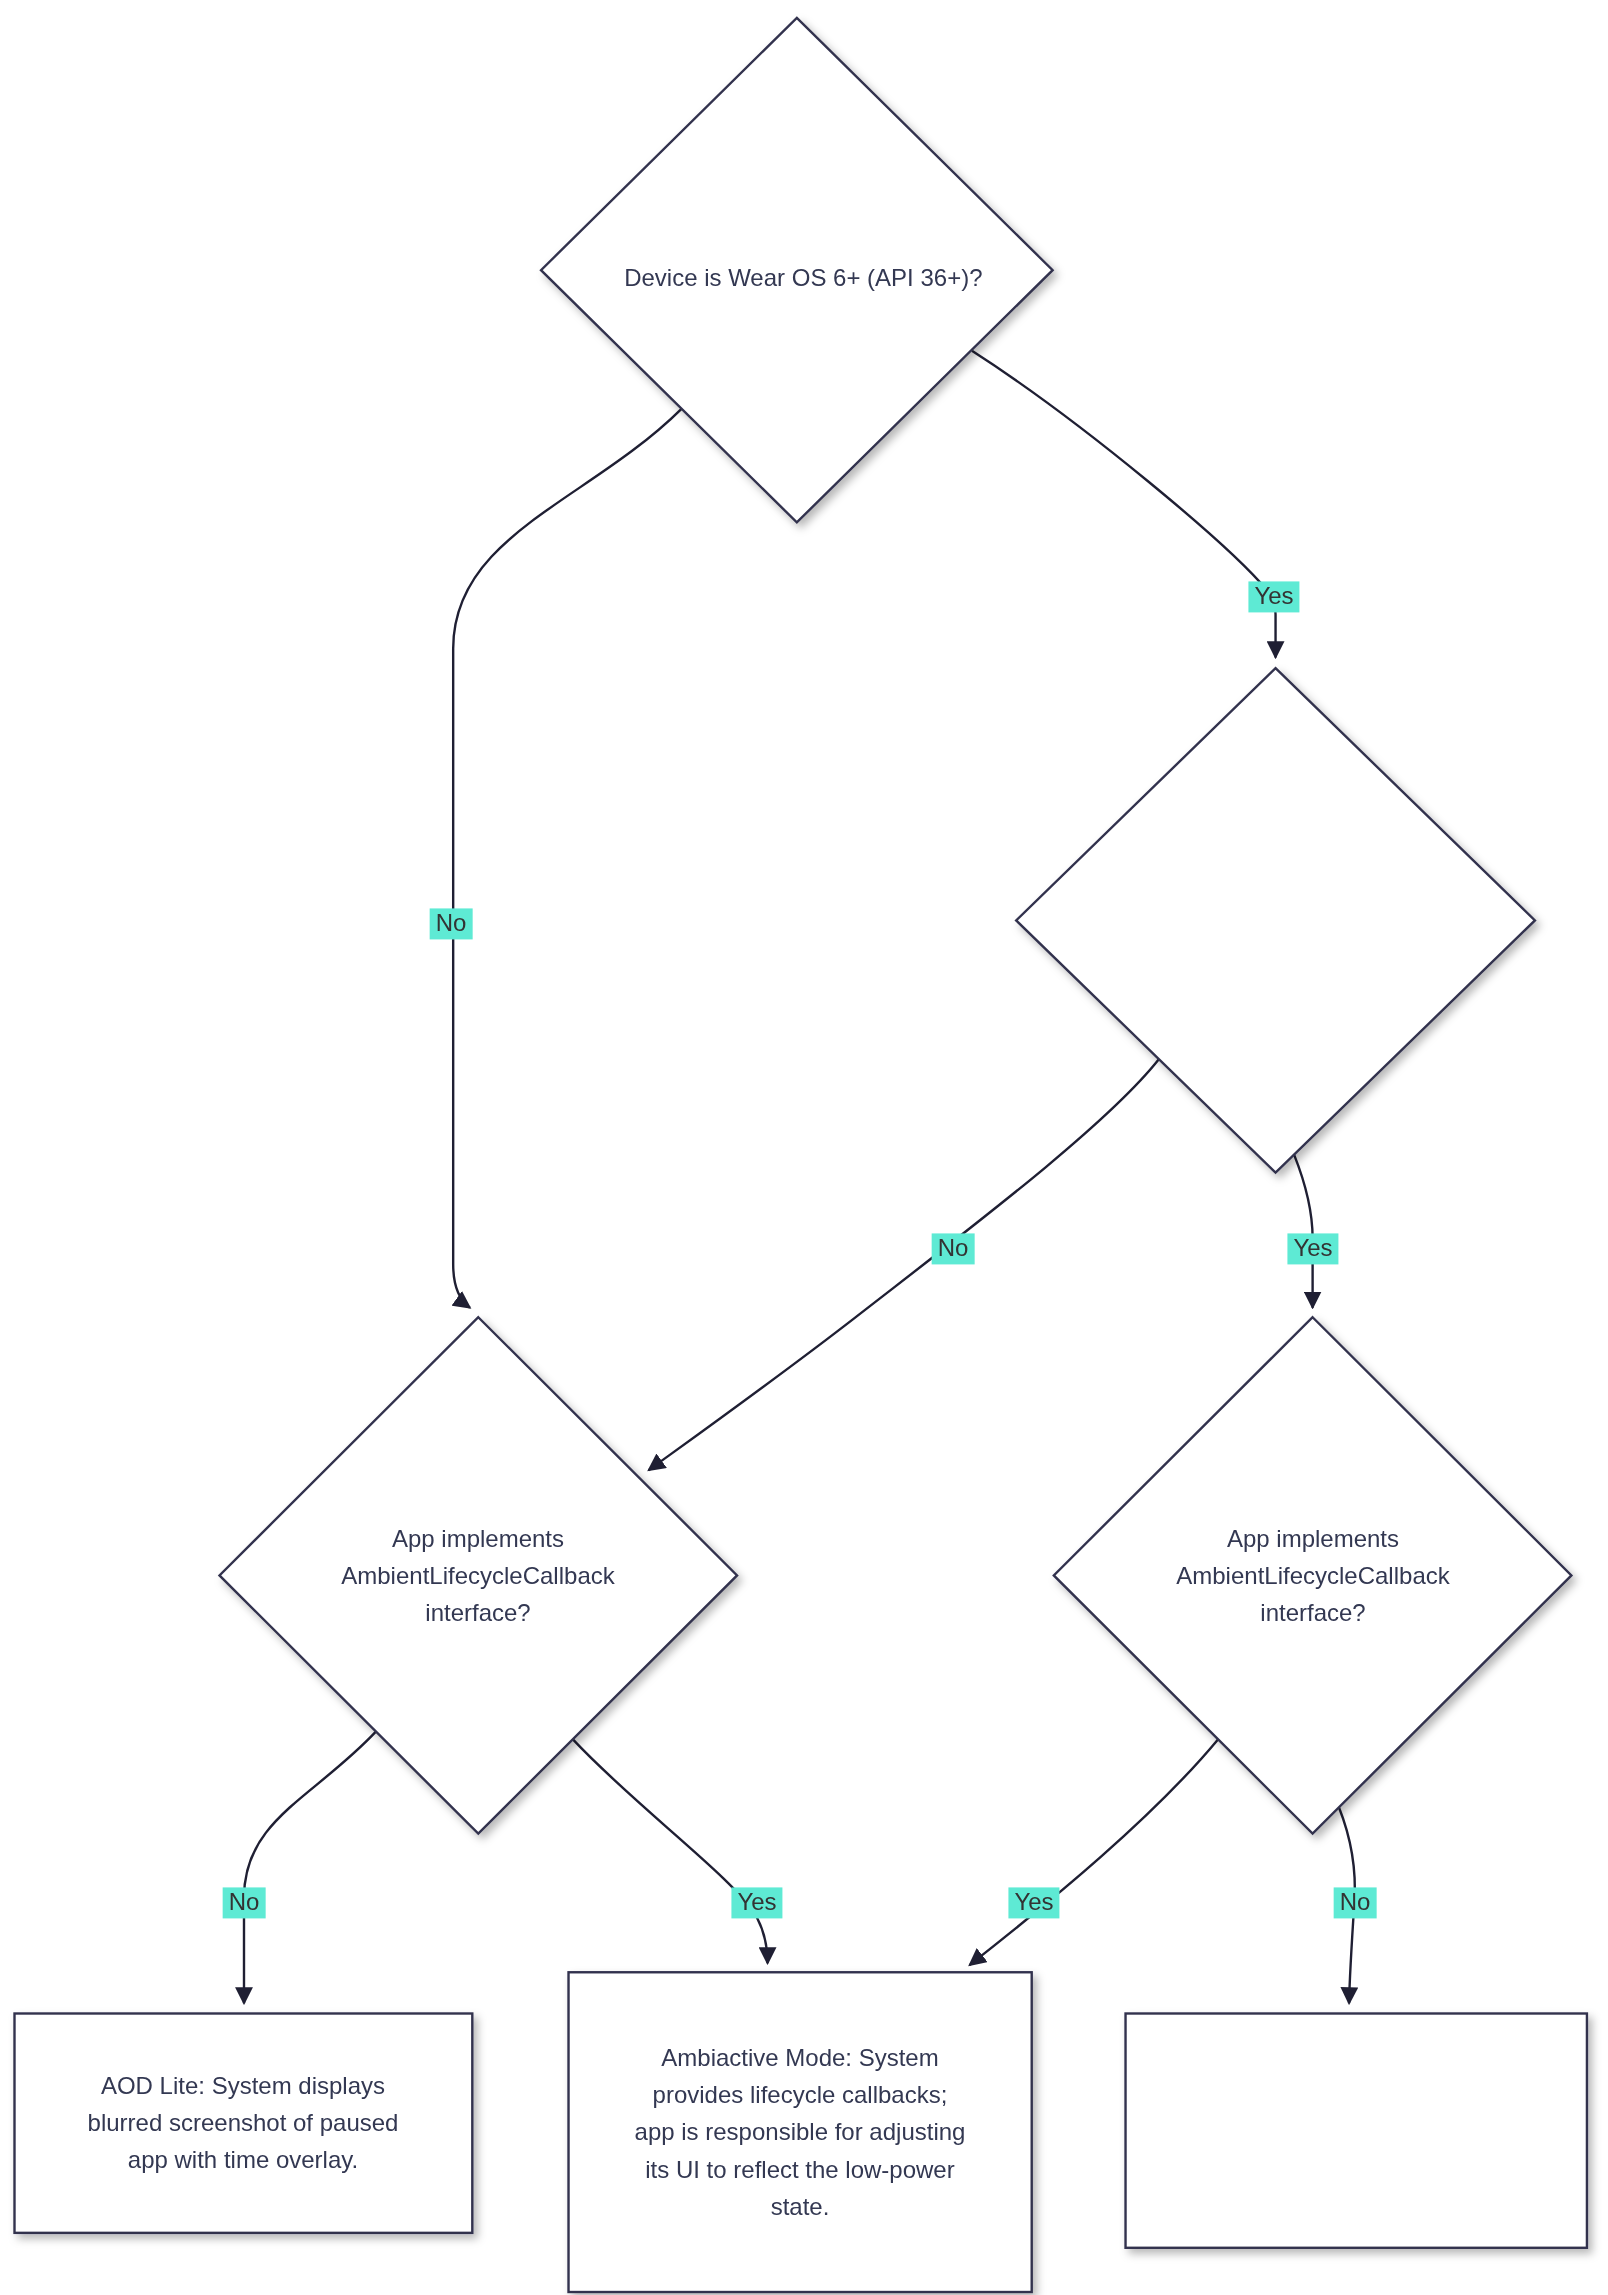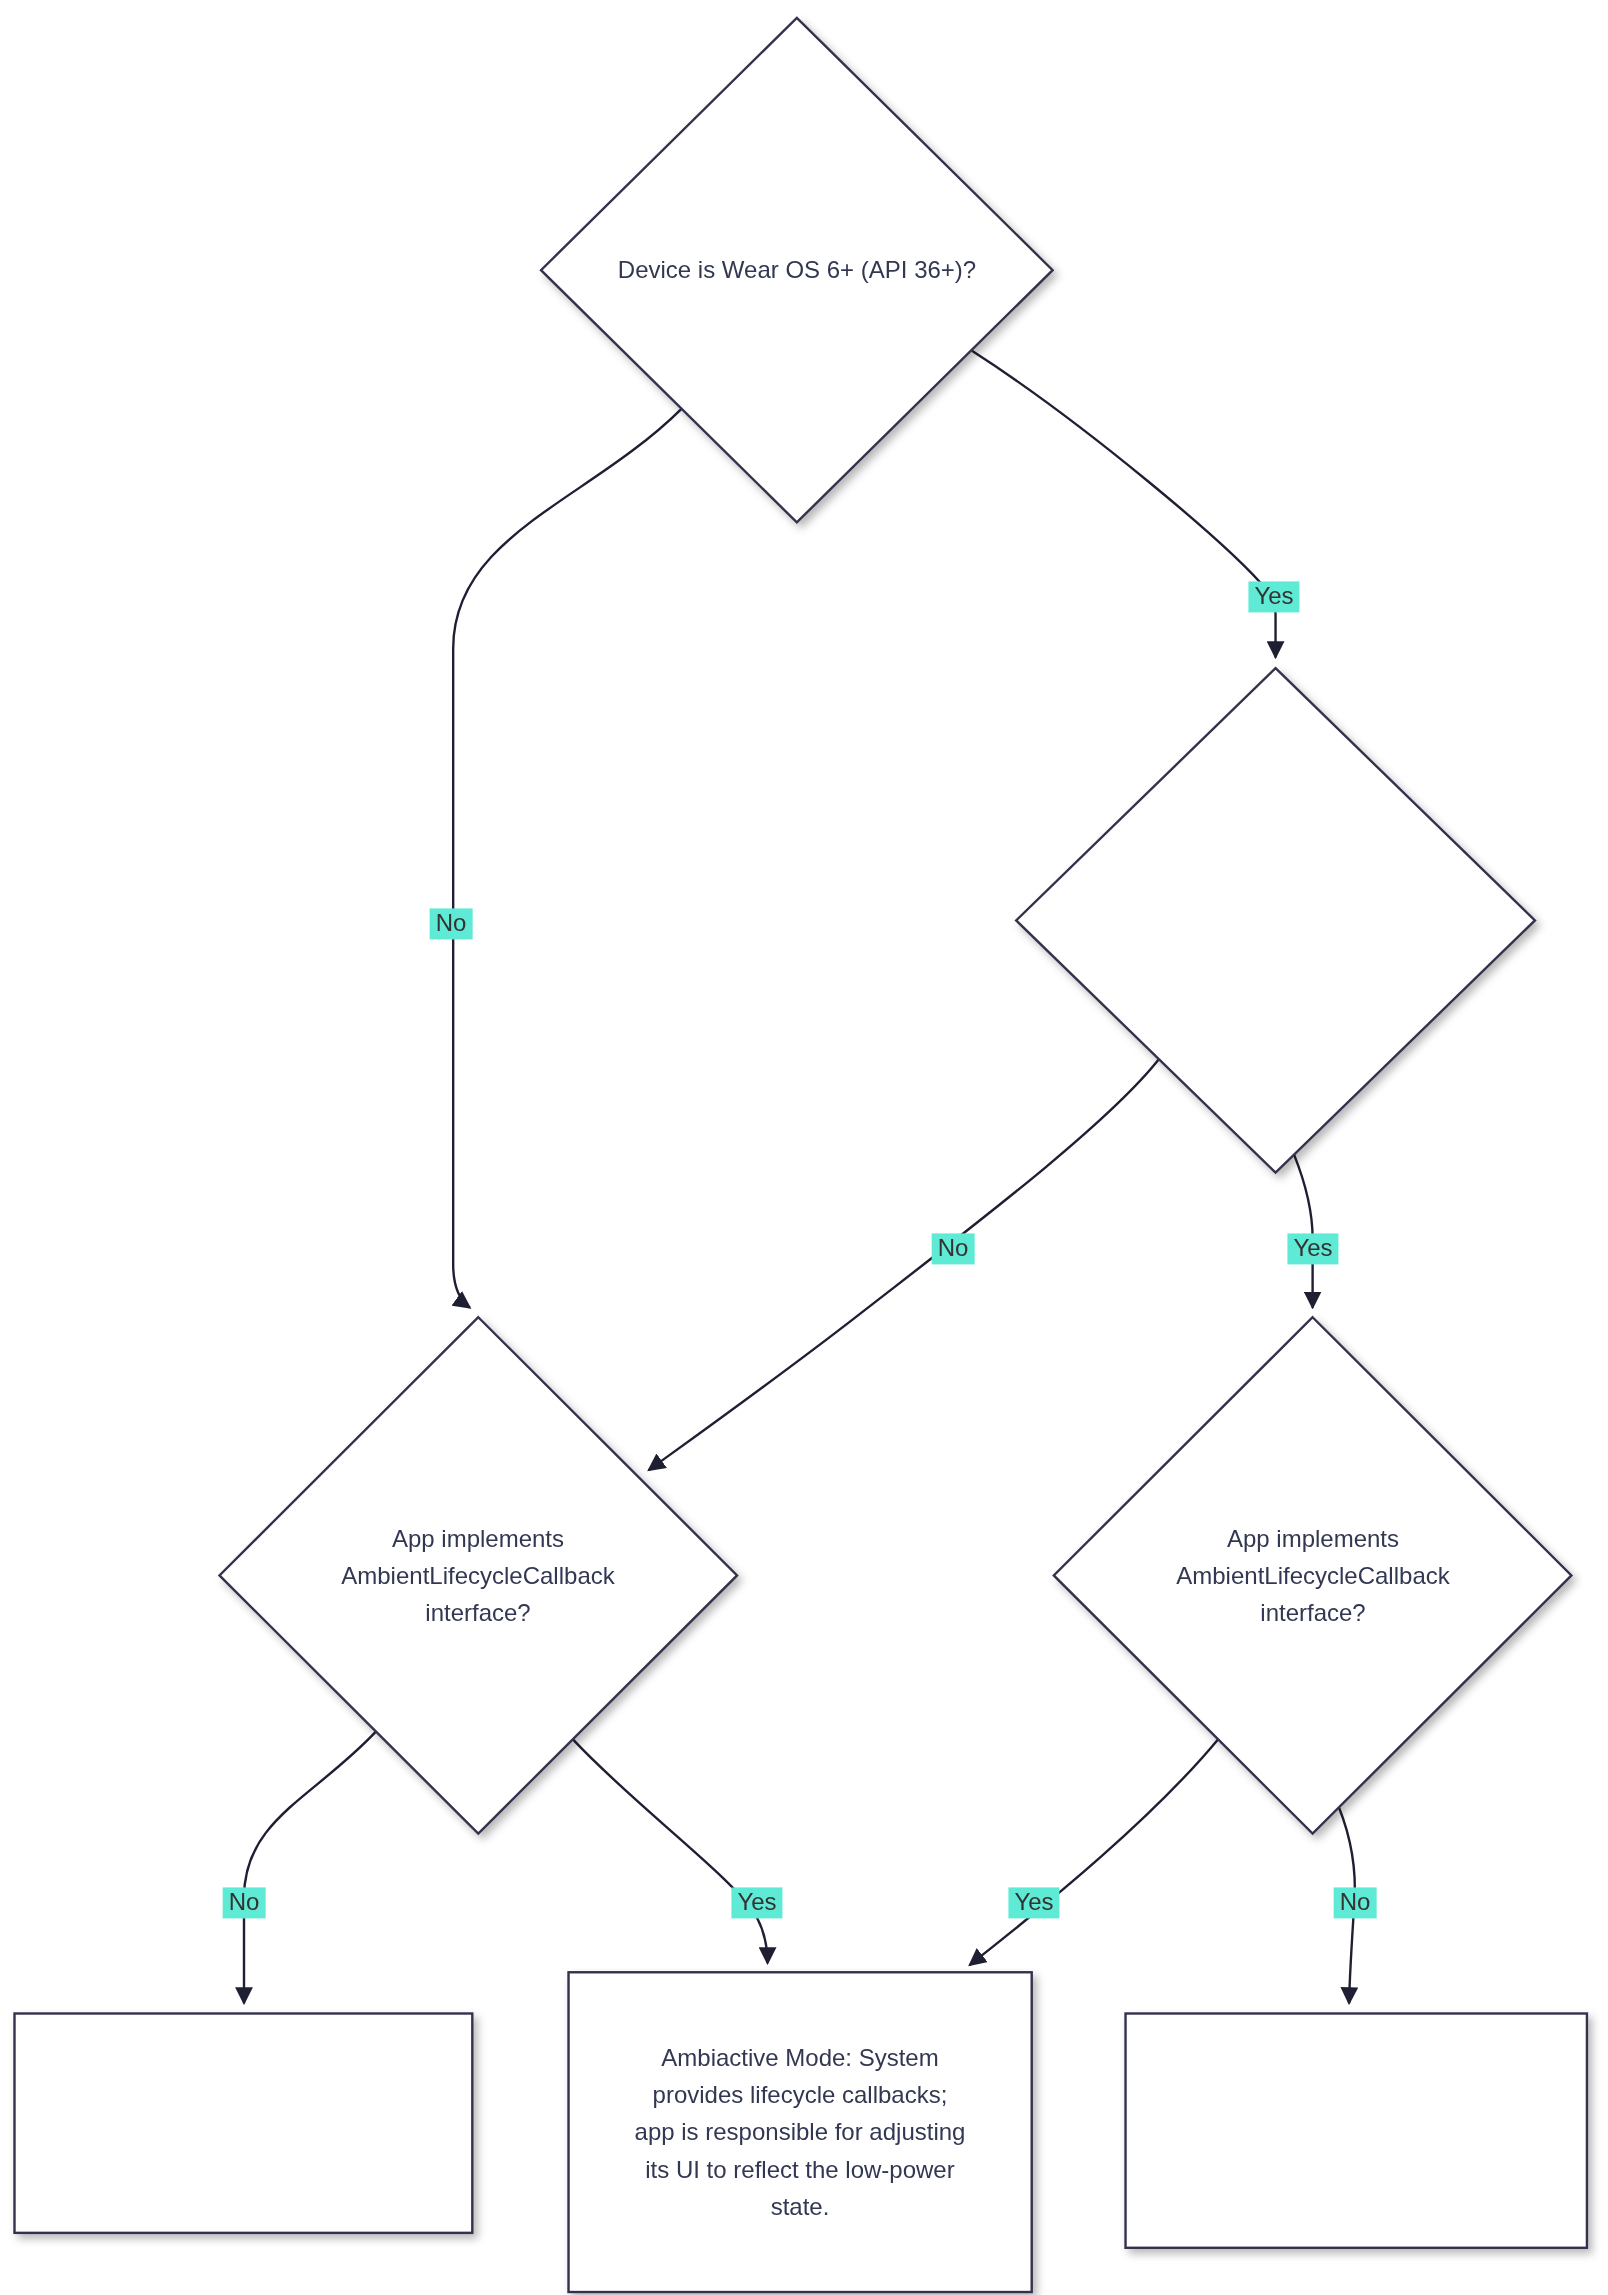"Device is Wear OS 6+" #lbl-device { text-align: none -> right; top: 270px -> 278px }
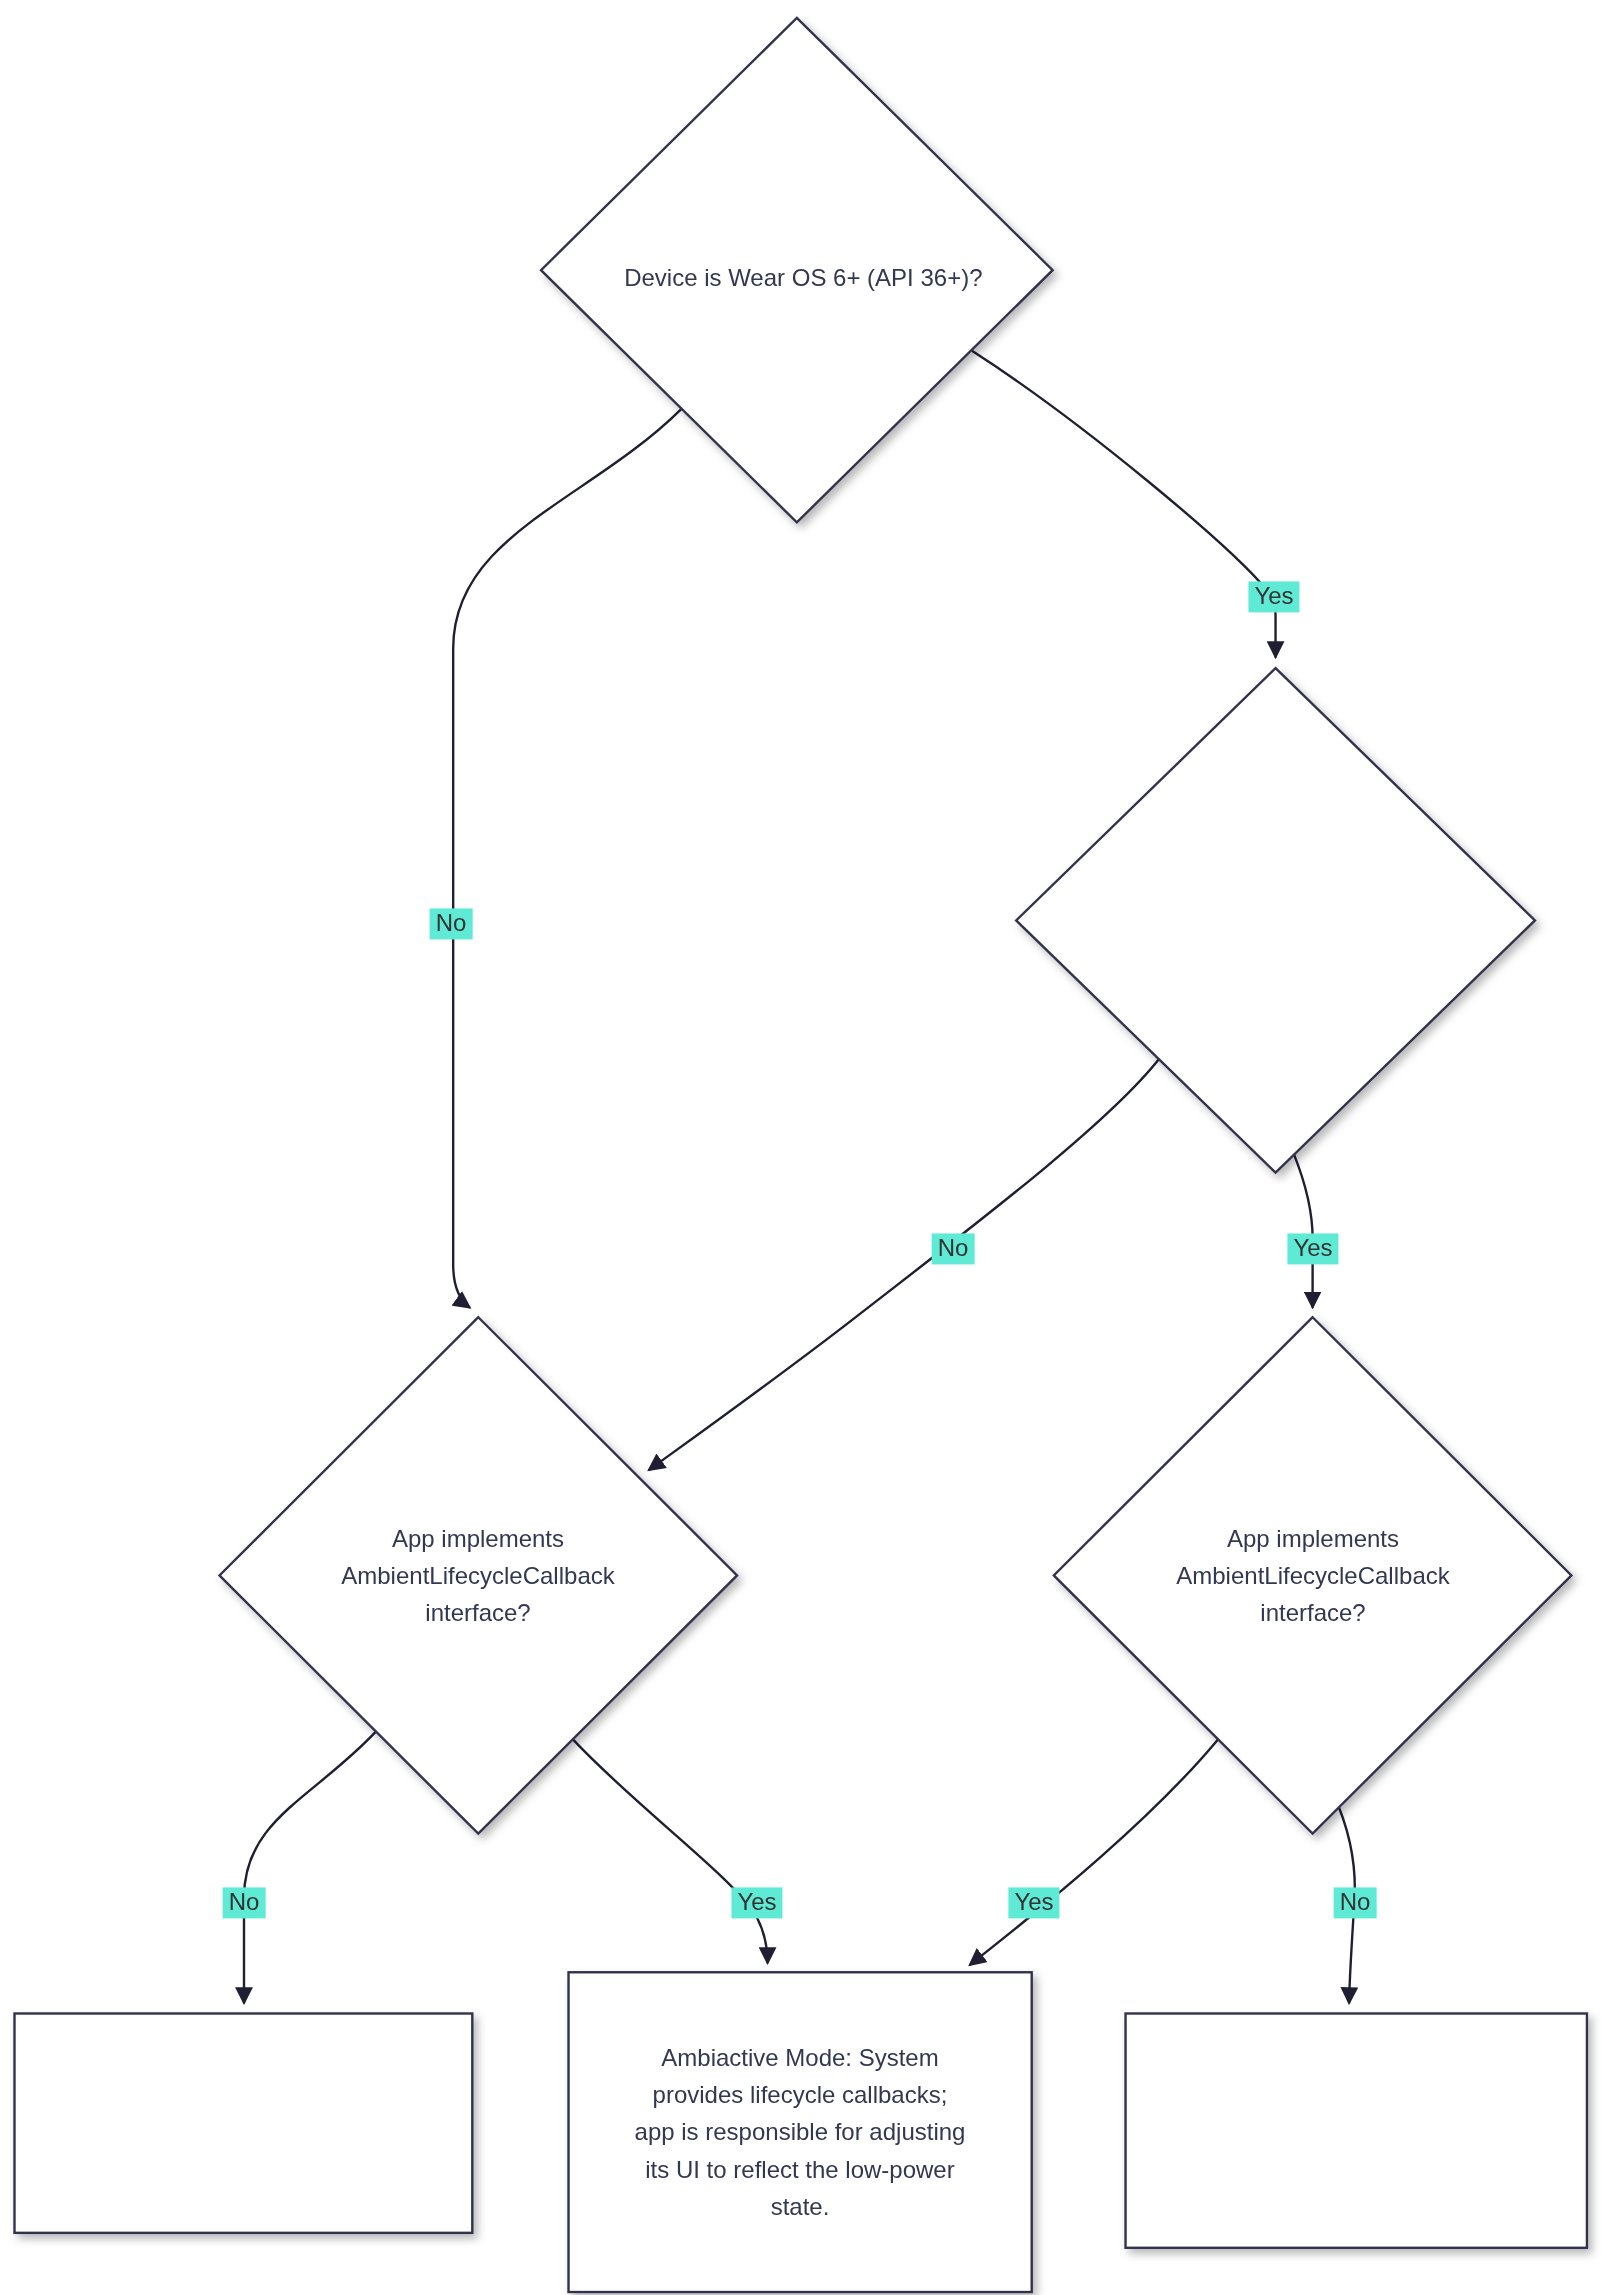"AOD Lite: System displays blurred" div.node-label { html: none -> <div>AOD Lite: System displays blurred screenshot of paused app with time overlay.</div> }
